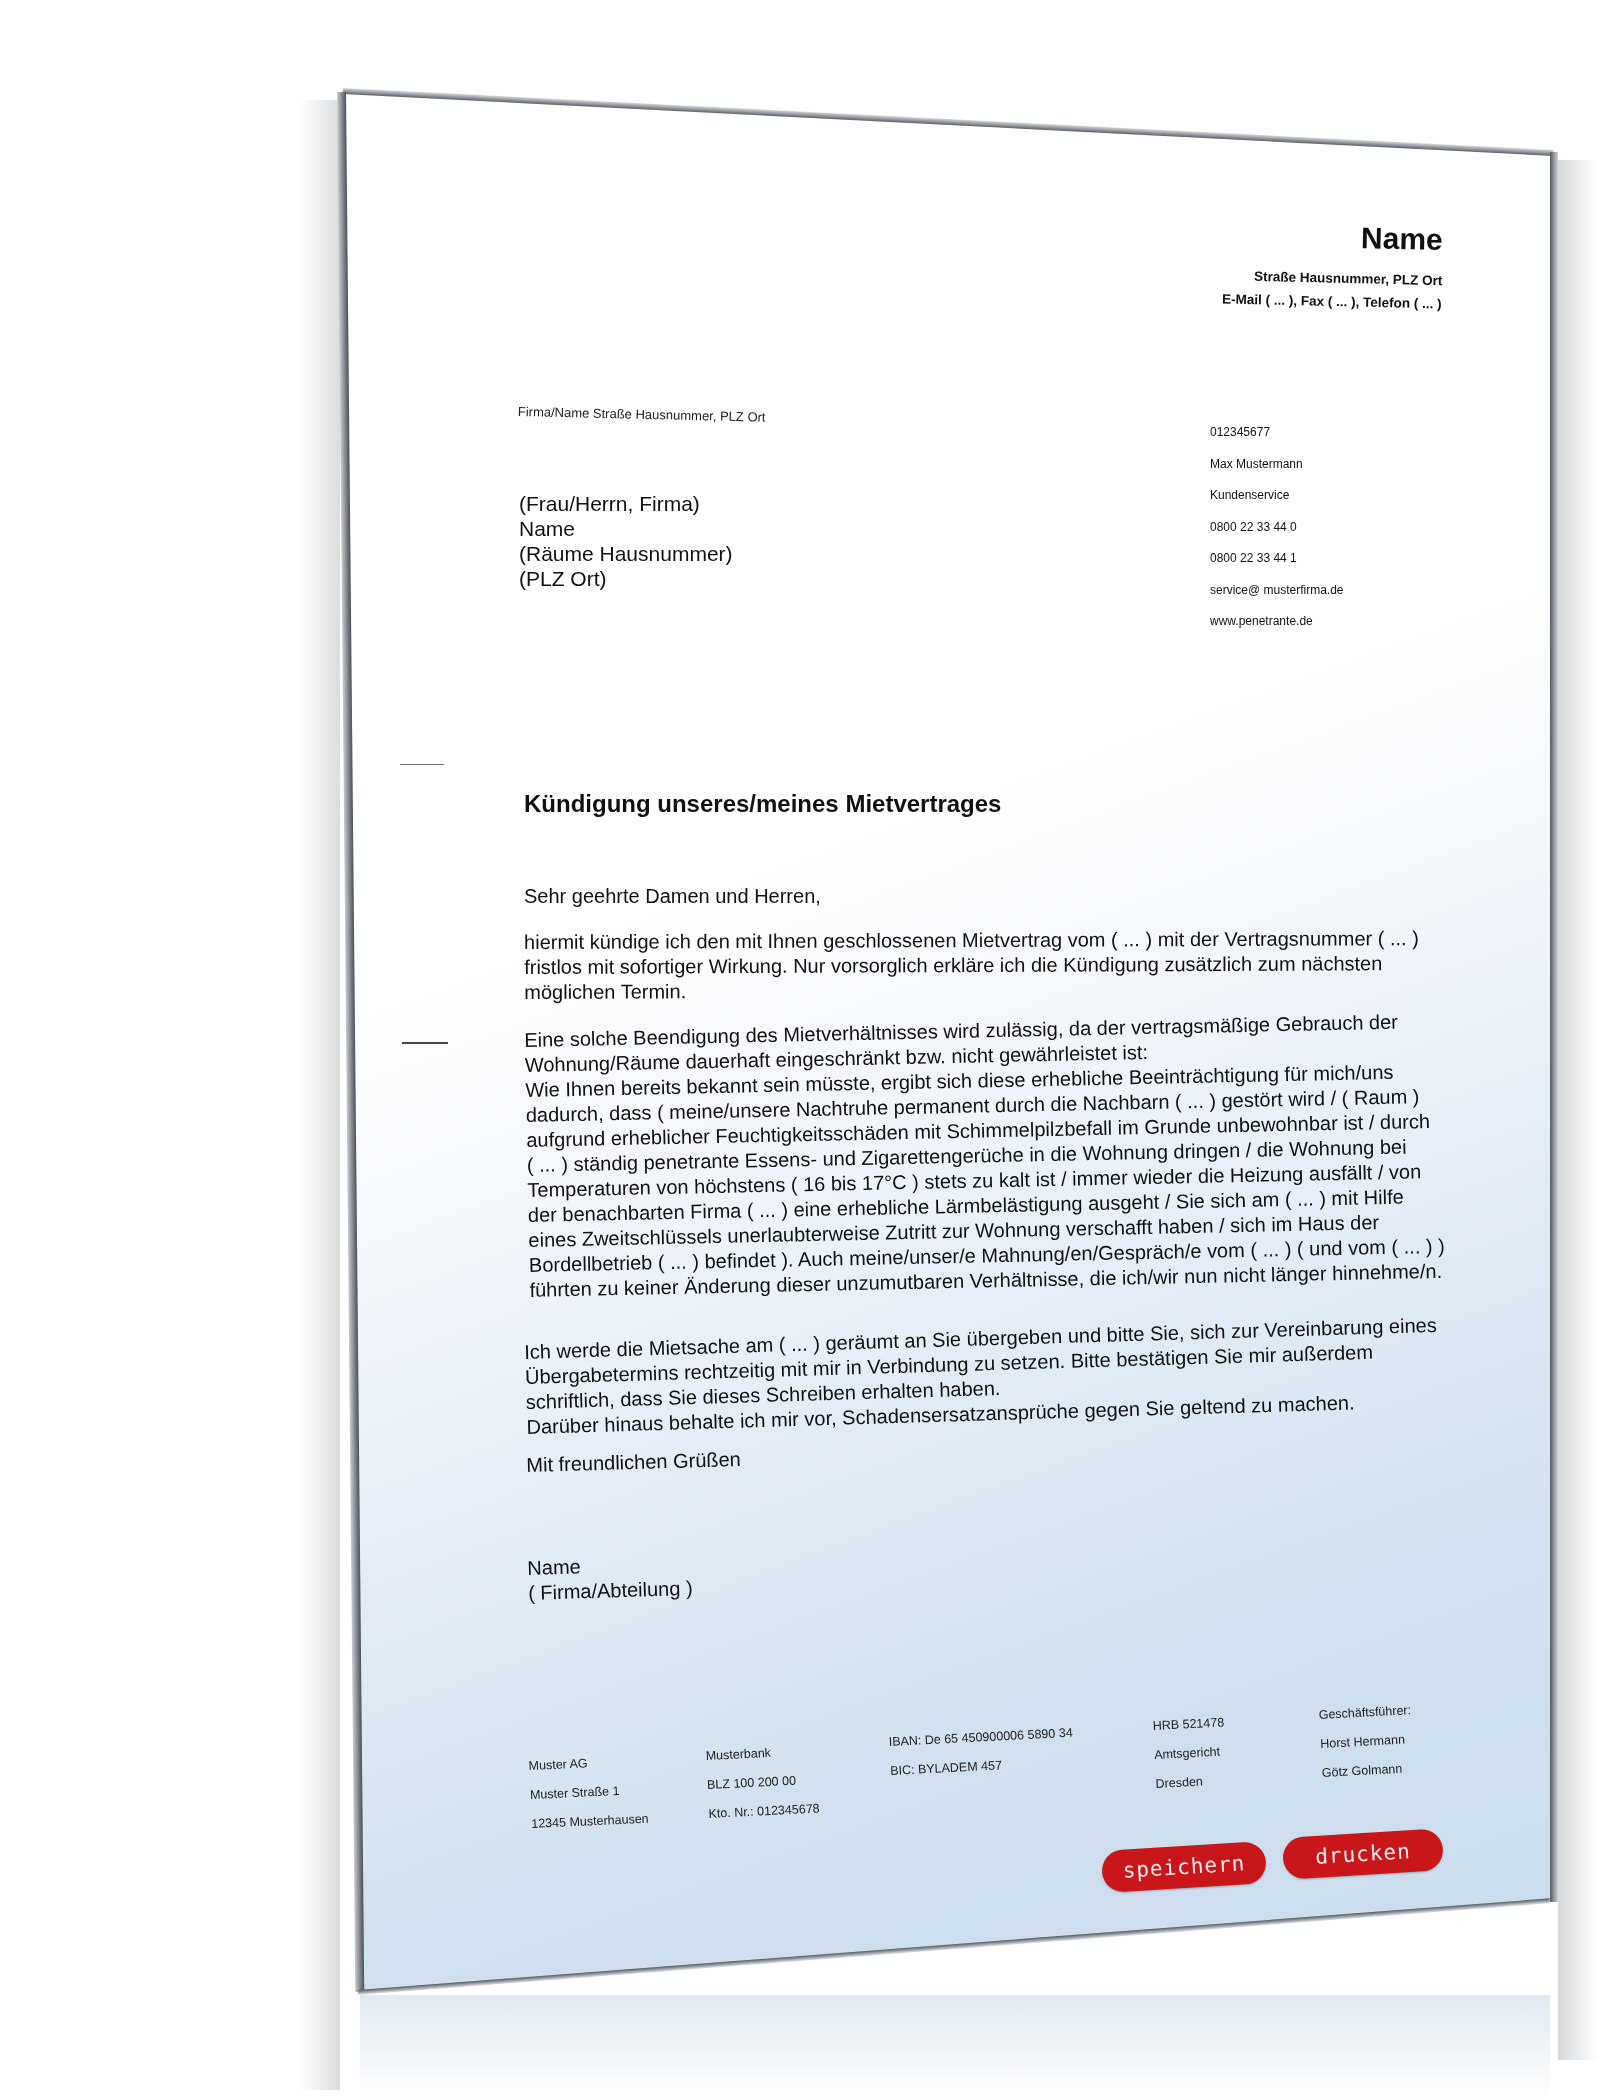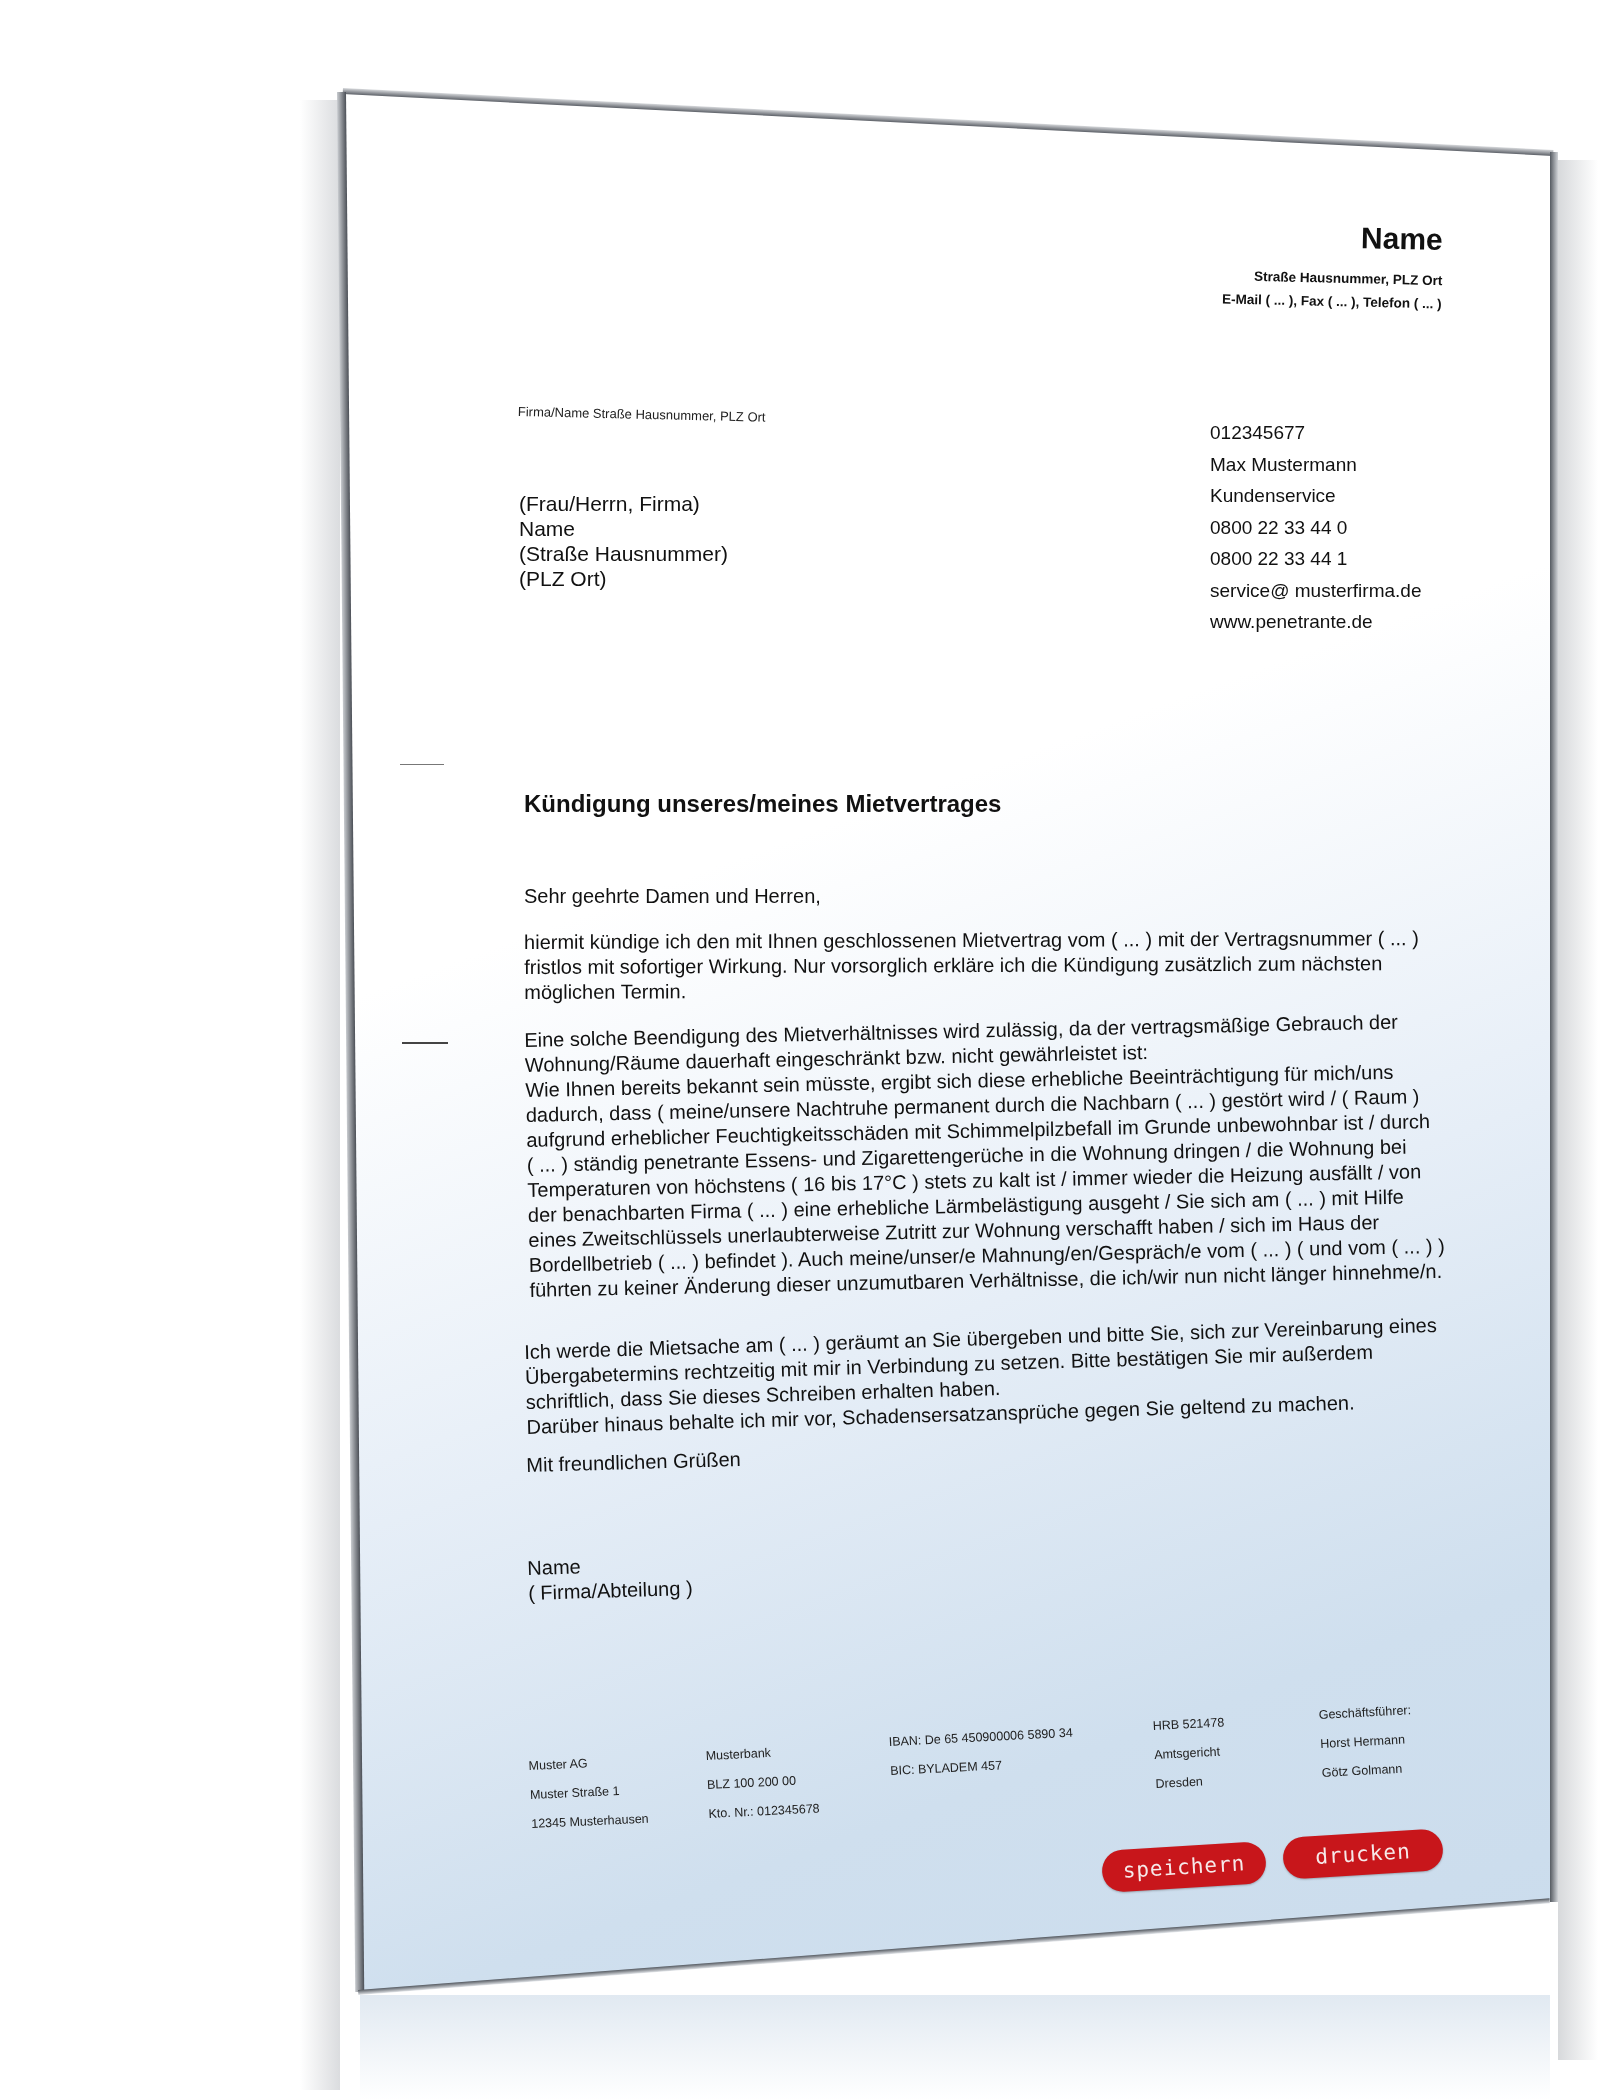"012345677" .info { font-size: 19px -> 12px }
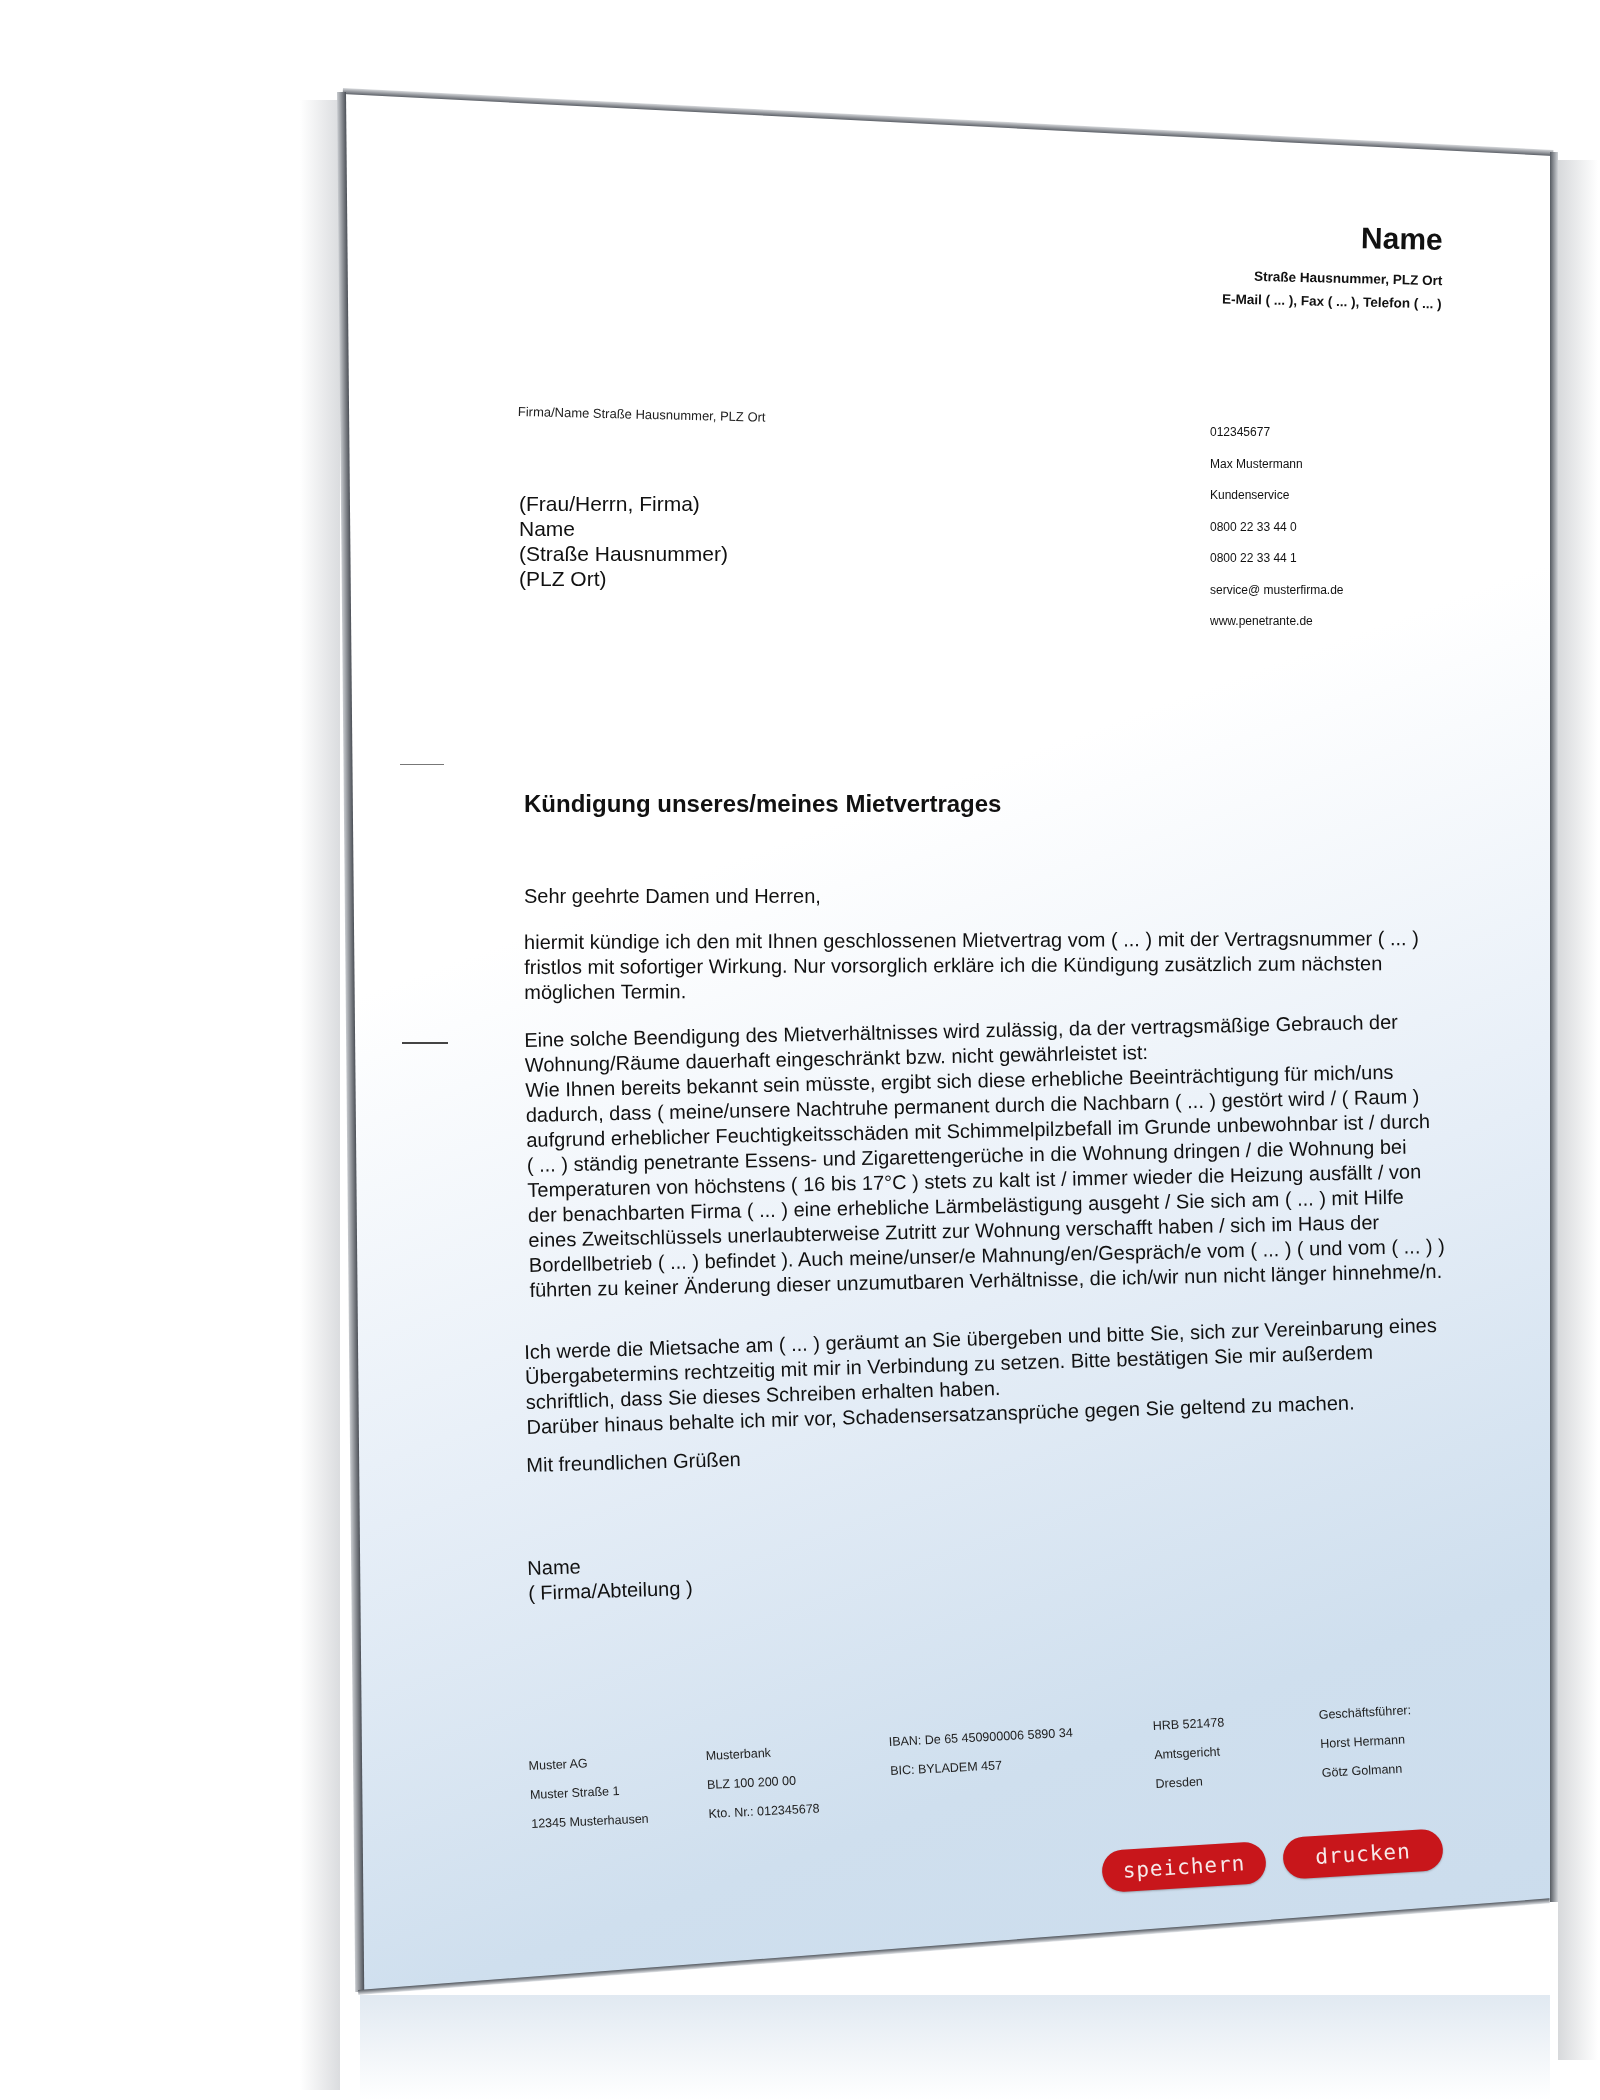"(Straße Hausnummer)" div { text: Straße -> Räume }
